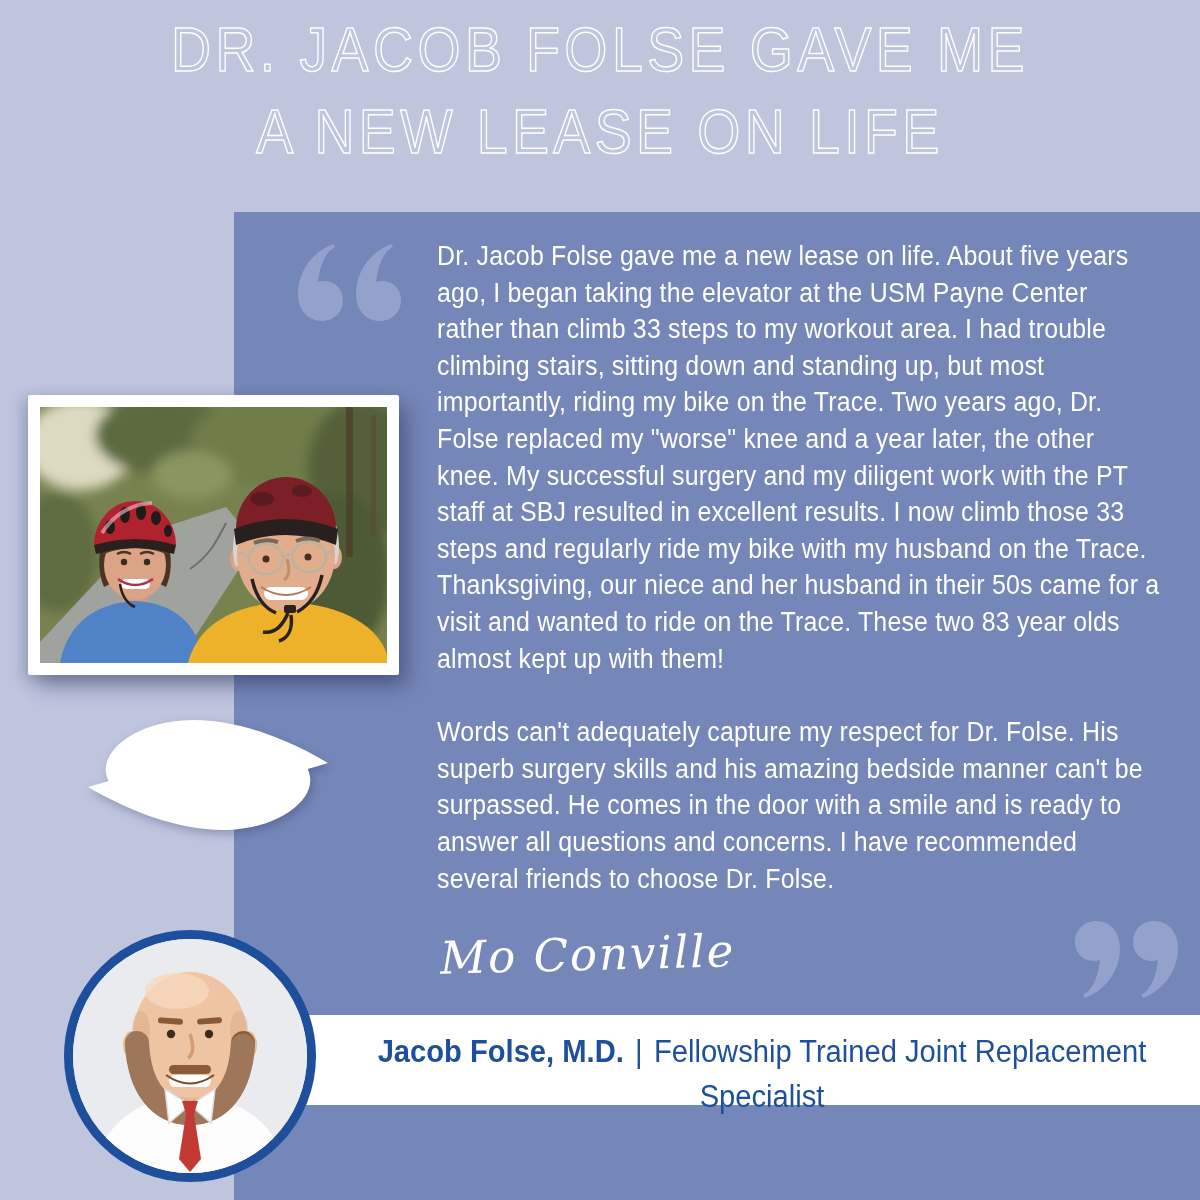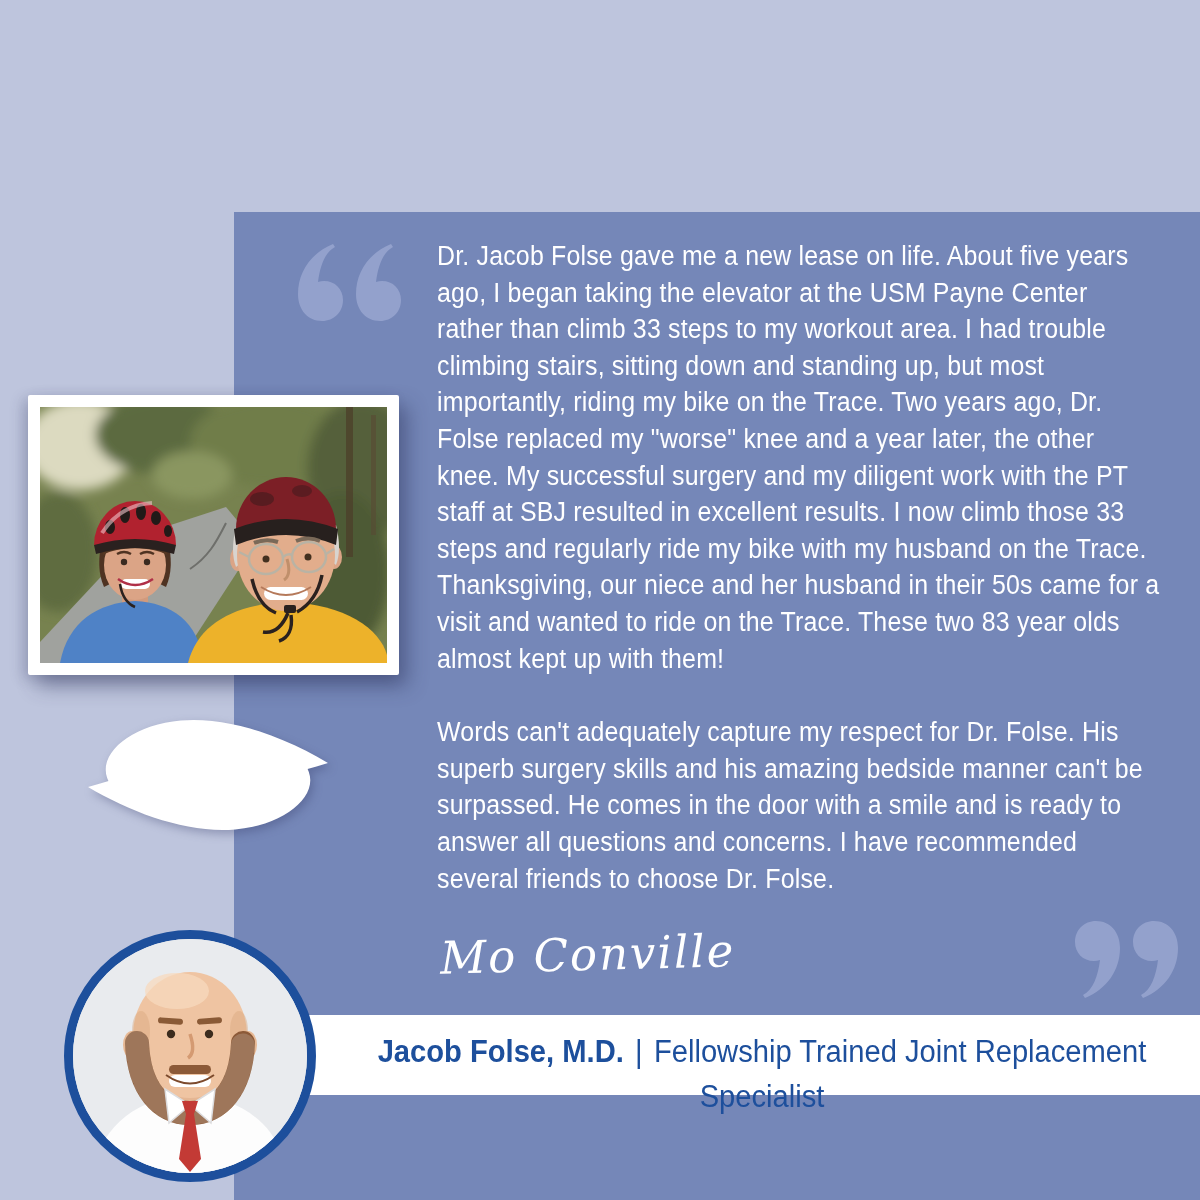"DR. JACOB FOLSE GAVE ME" div.title-wrap { html: none -> <div> <div>DR. JACOB FOLSE GAVE ME</div> <div>A NEW LEASE ON LIFE</div> </div> }
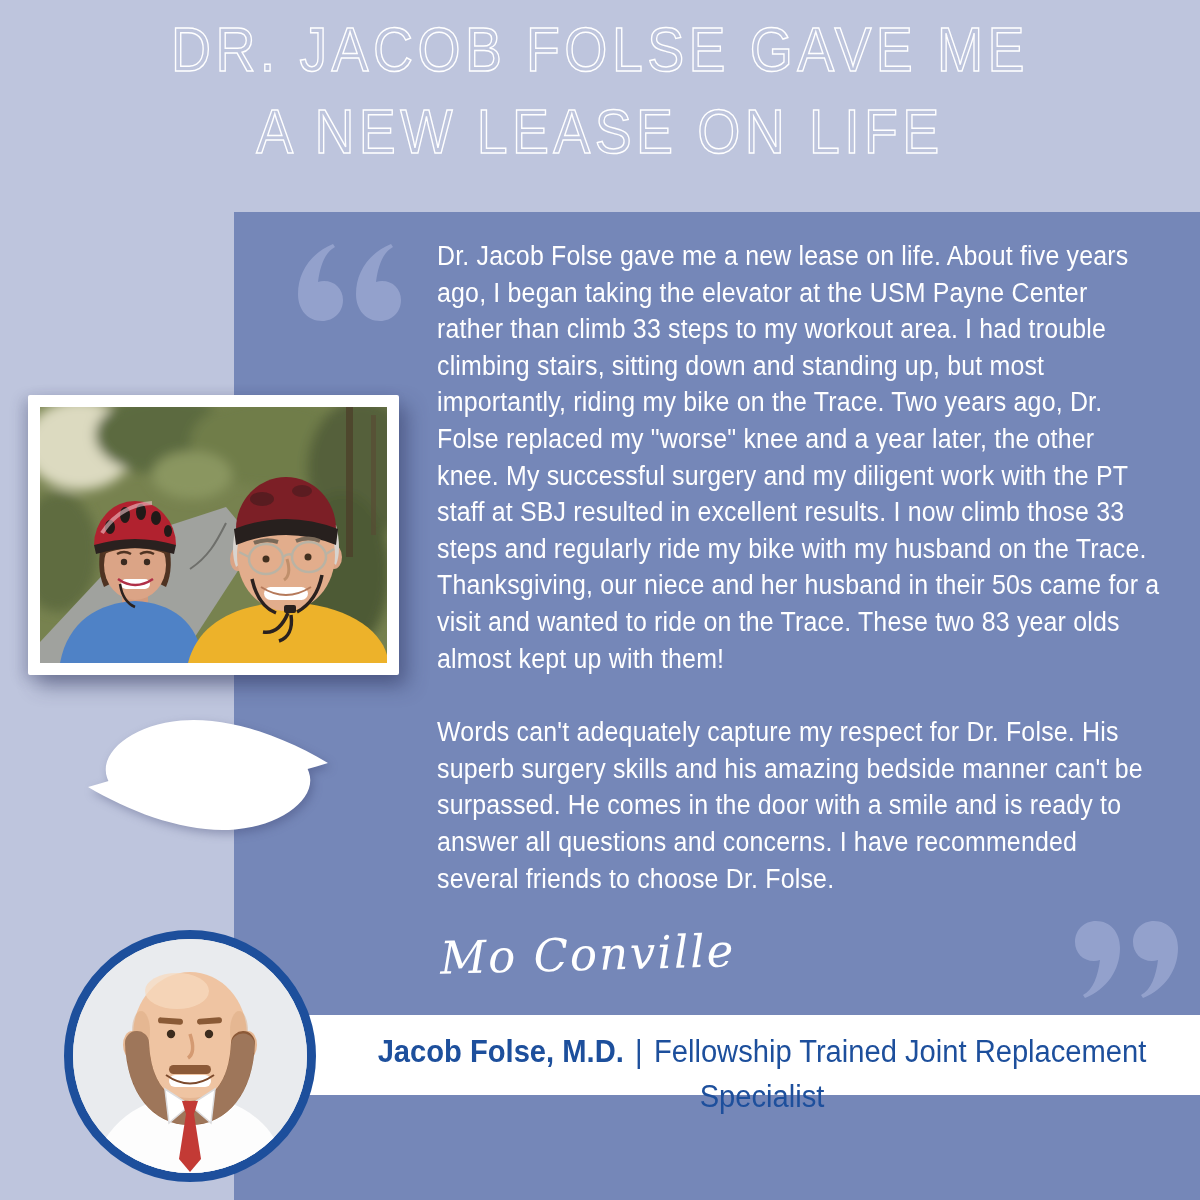"Jacob Folse, M.D. | Fellowship" .white-bar { height: 80px -> 90px }
